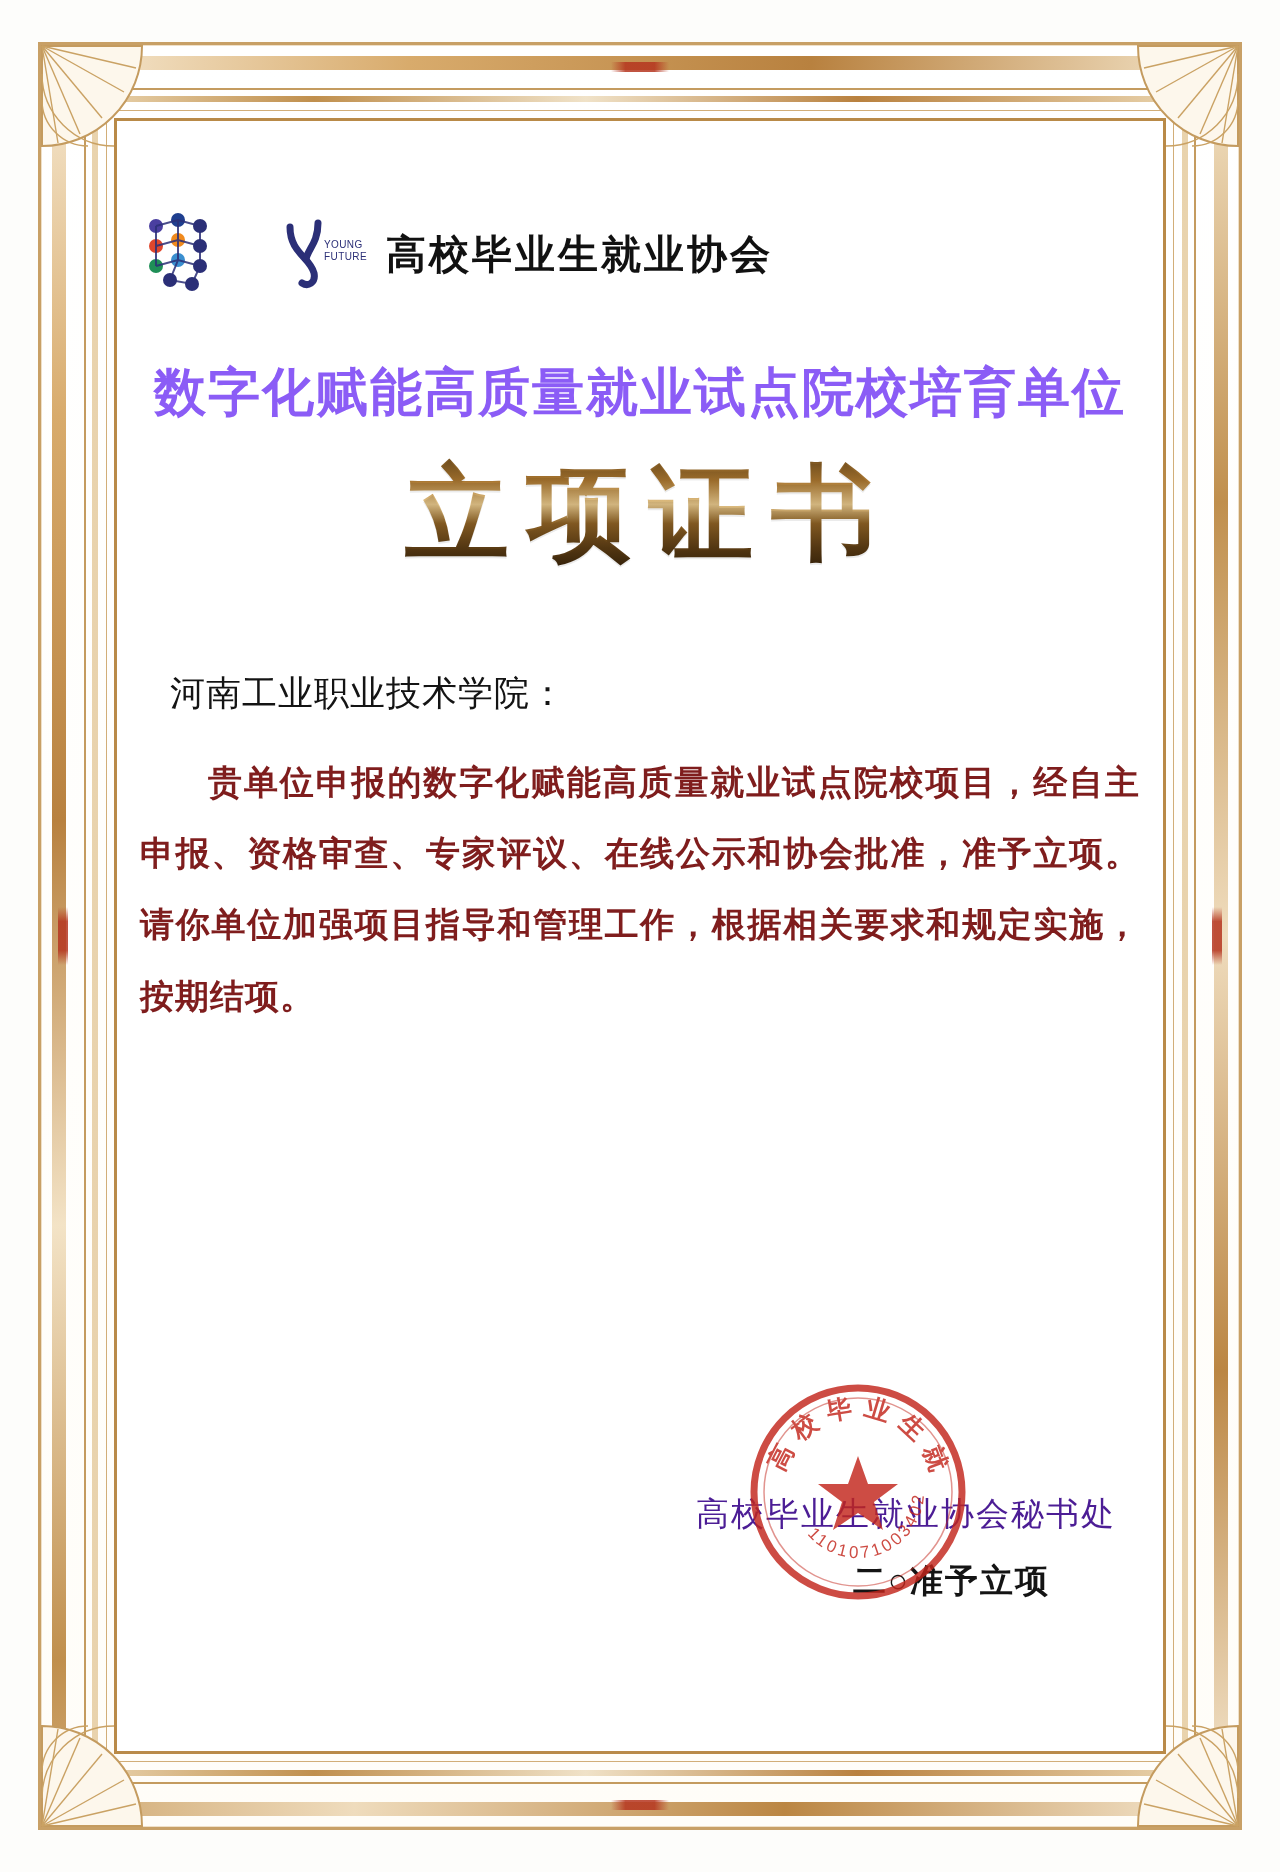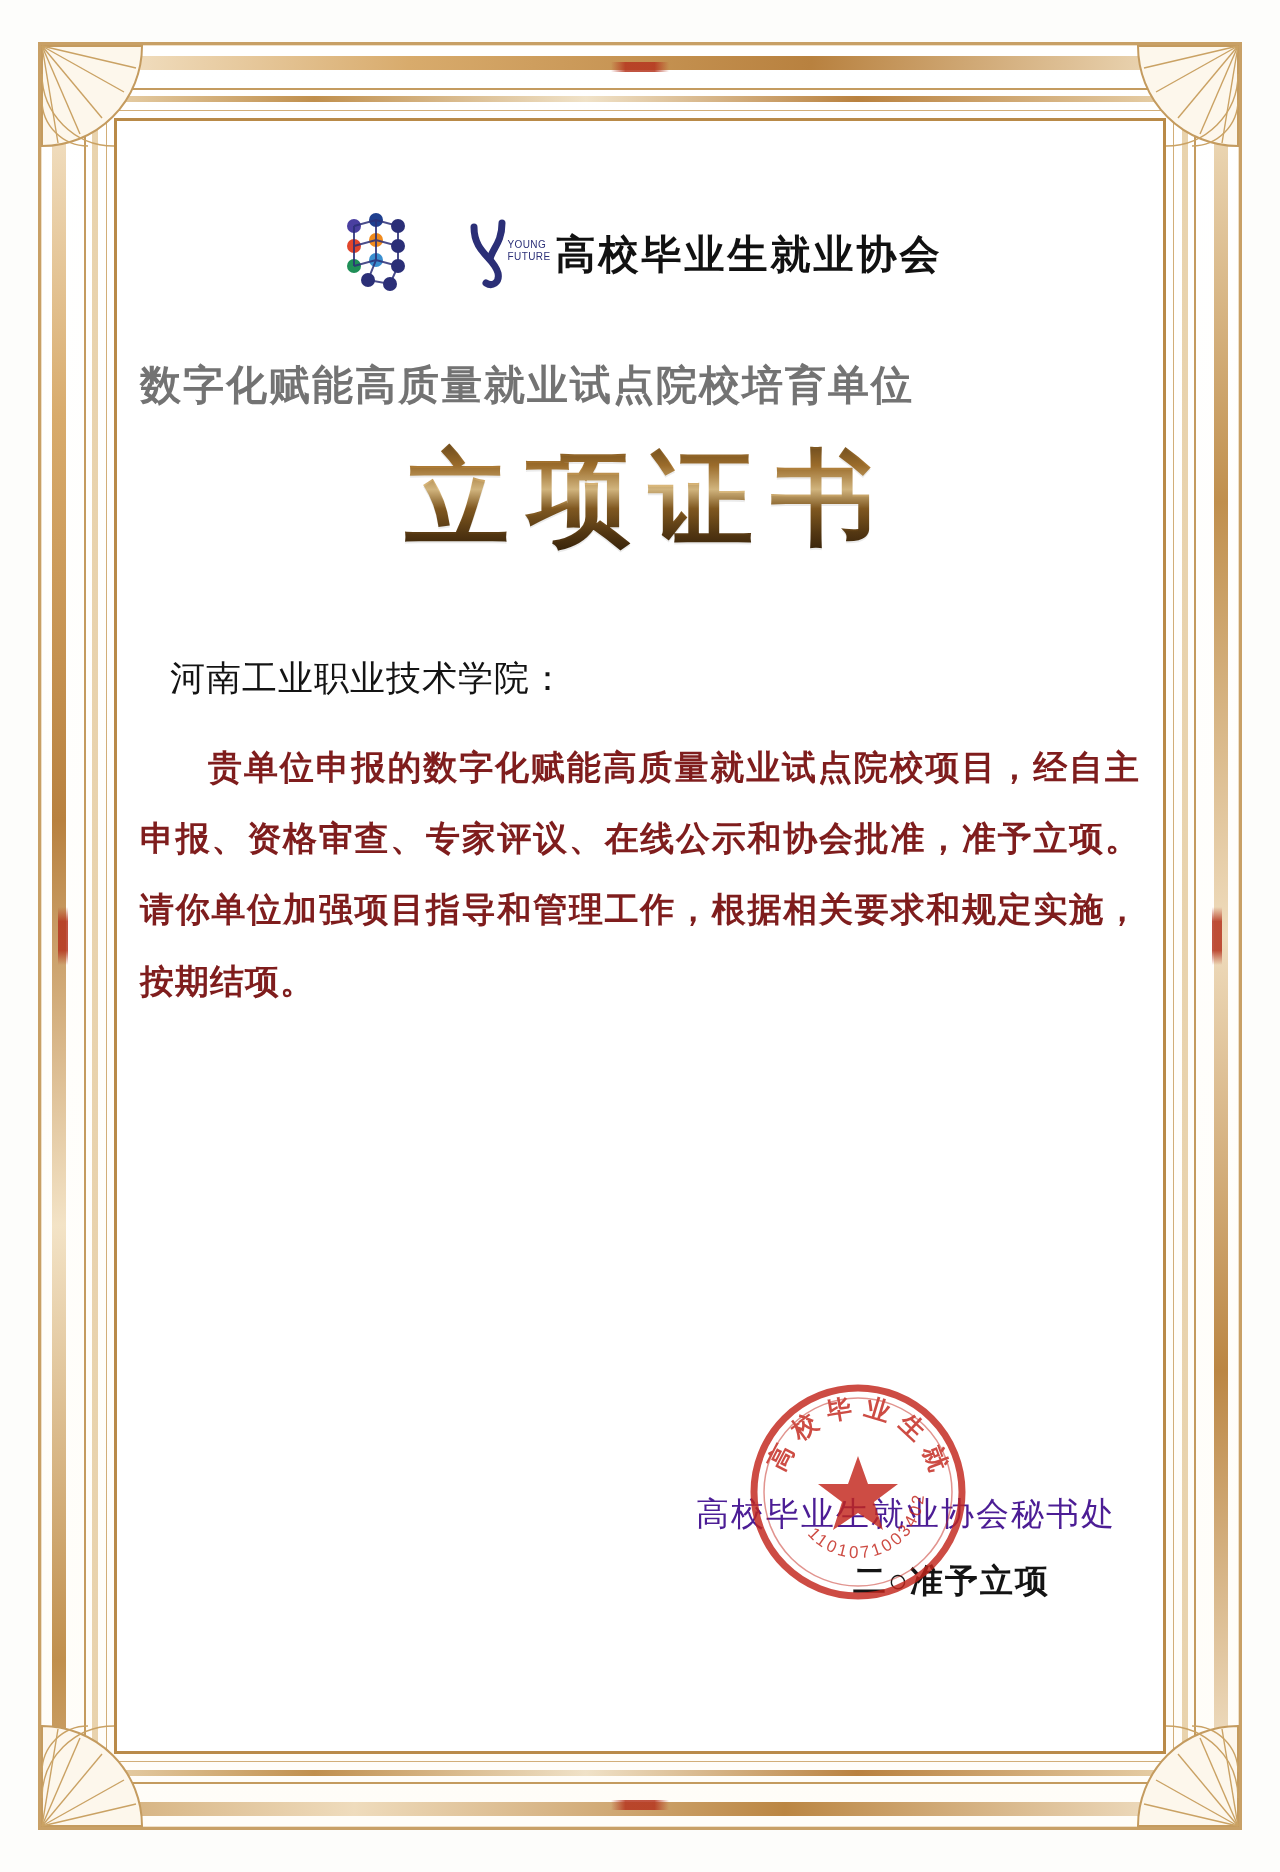"YOUNG" .logo-row { gap: 14px -> 28px; justify-content: center -> none }
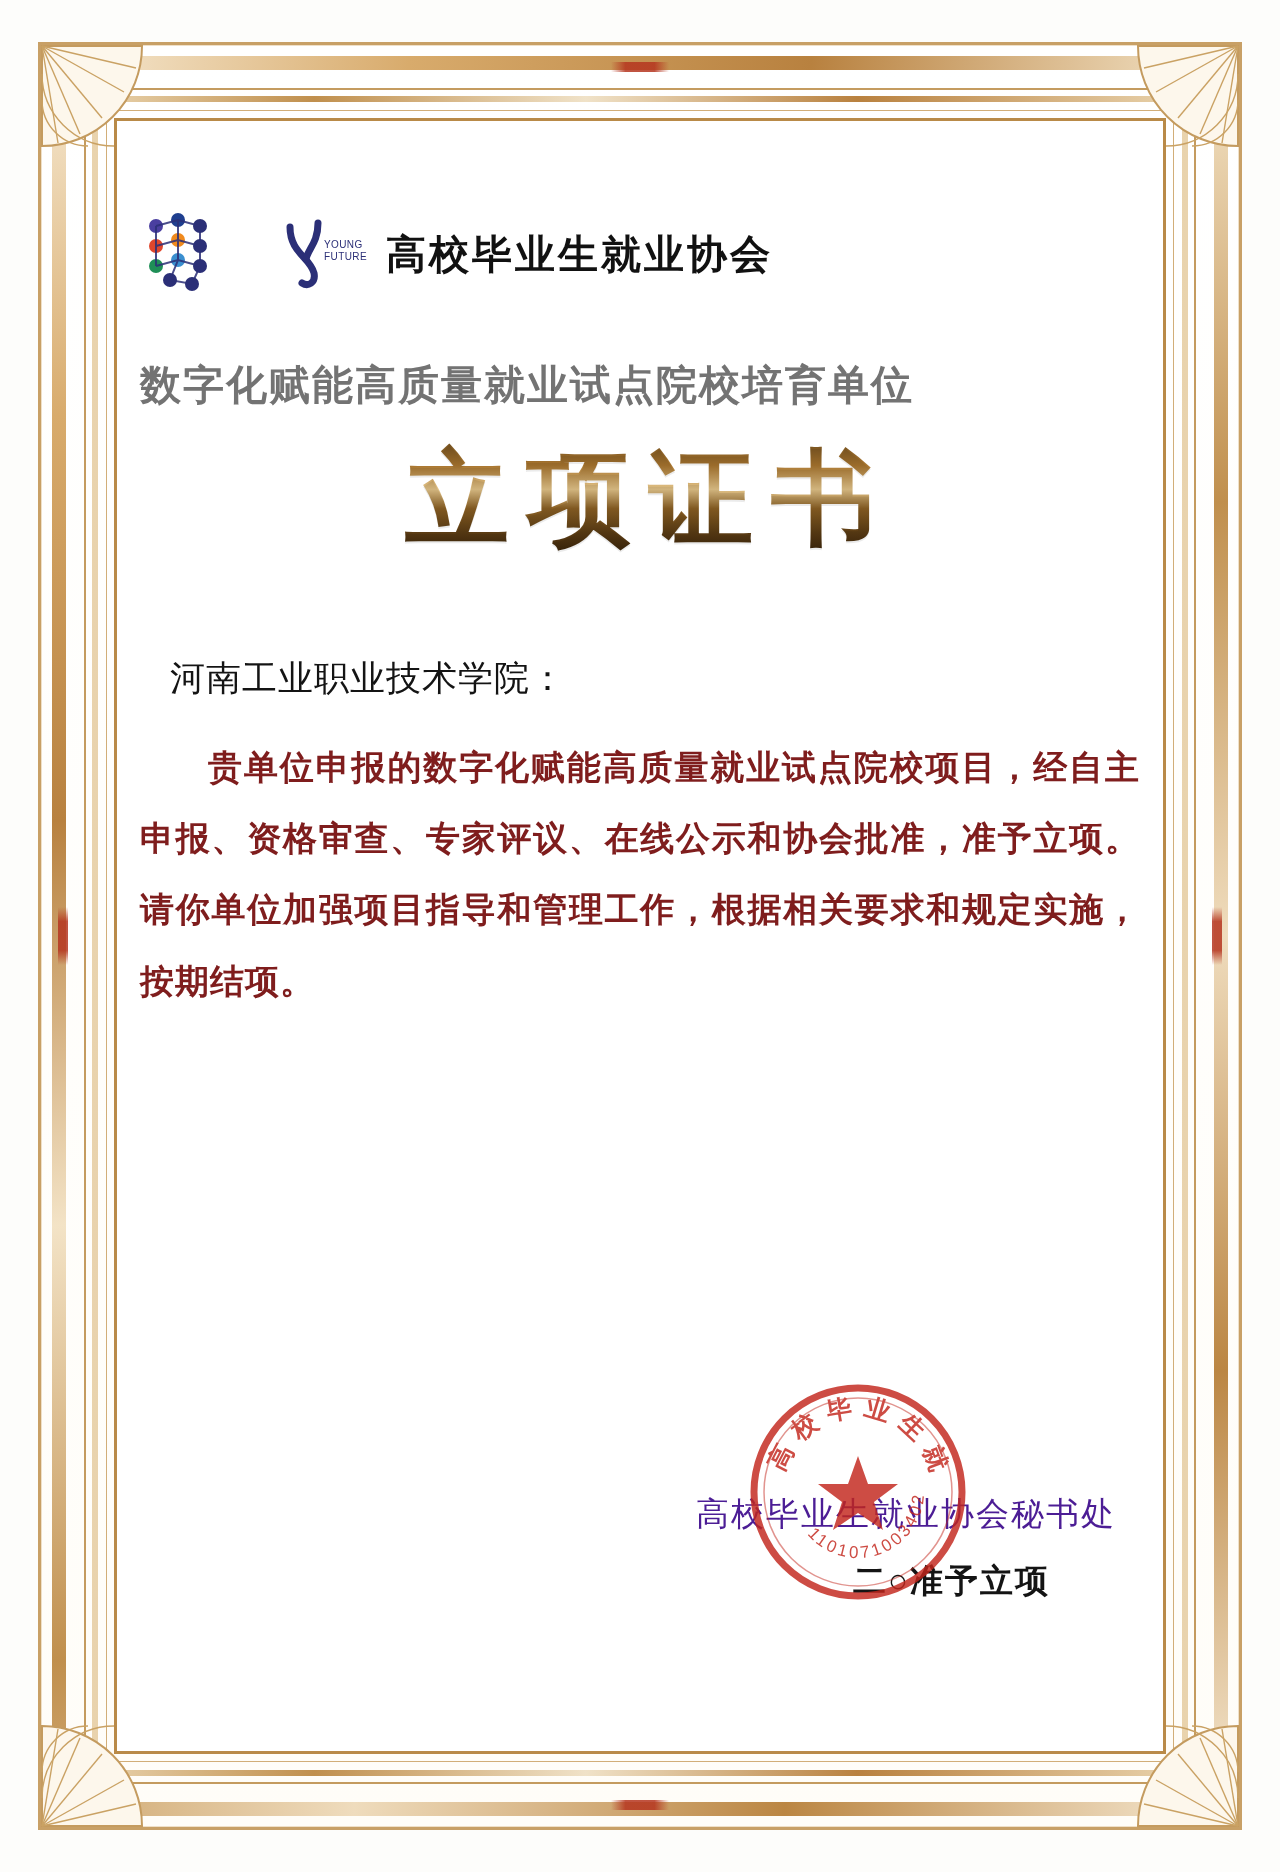"数字化赋能高质量就业试点院校培育单位" .subtitle { color: #737373 -> #8b5cf6; font-size: 41px -> 52px; text-align: none -> center }
